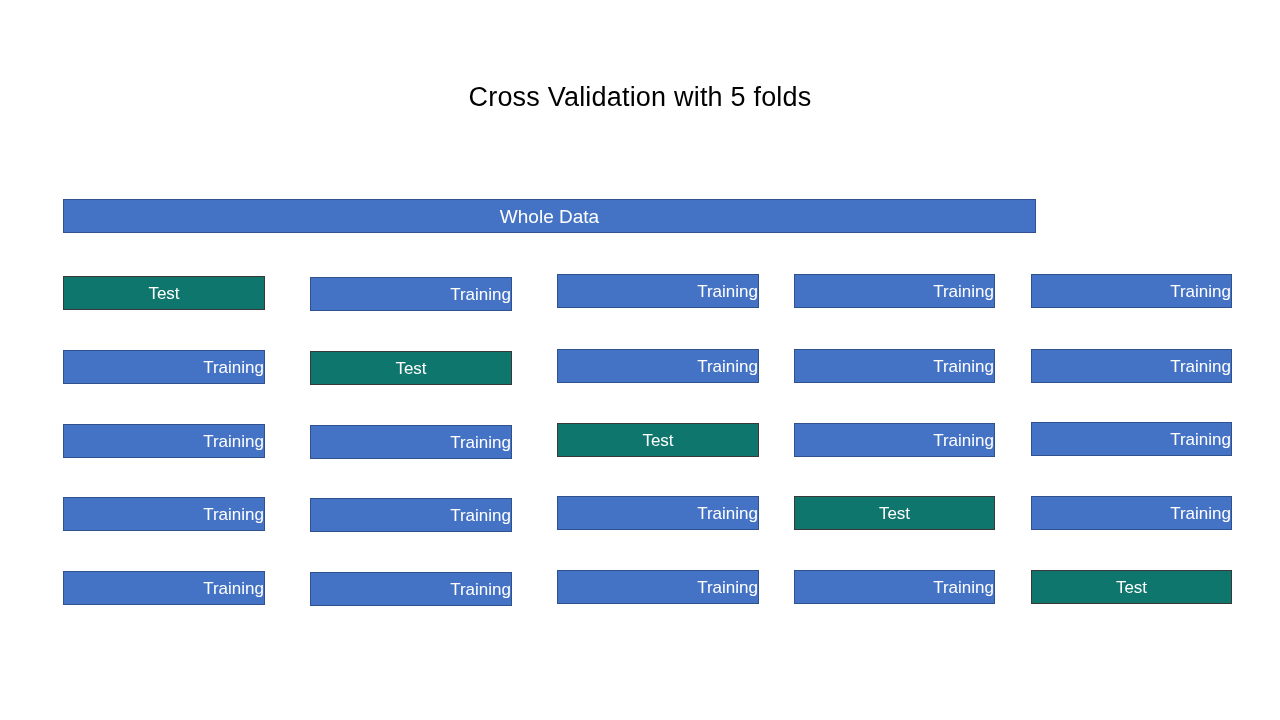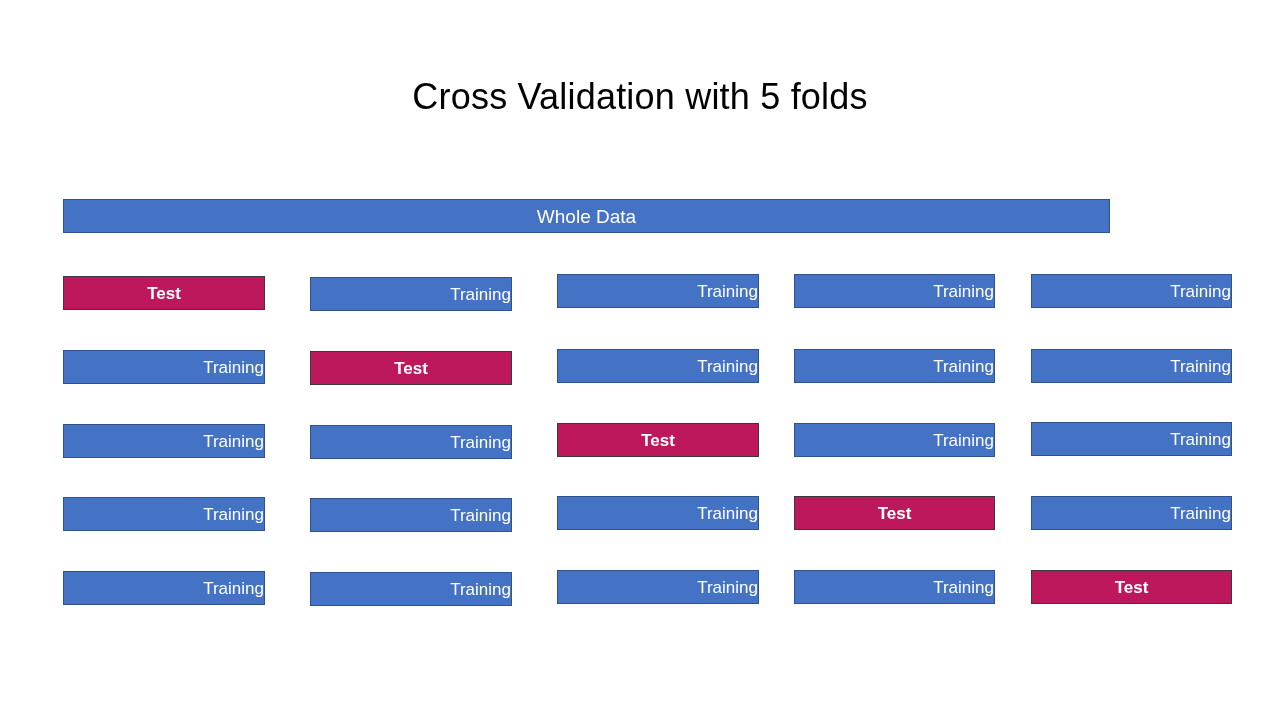"Cross Validation with 5 folds" #slide-title { font-size: 36px -> 27px }
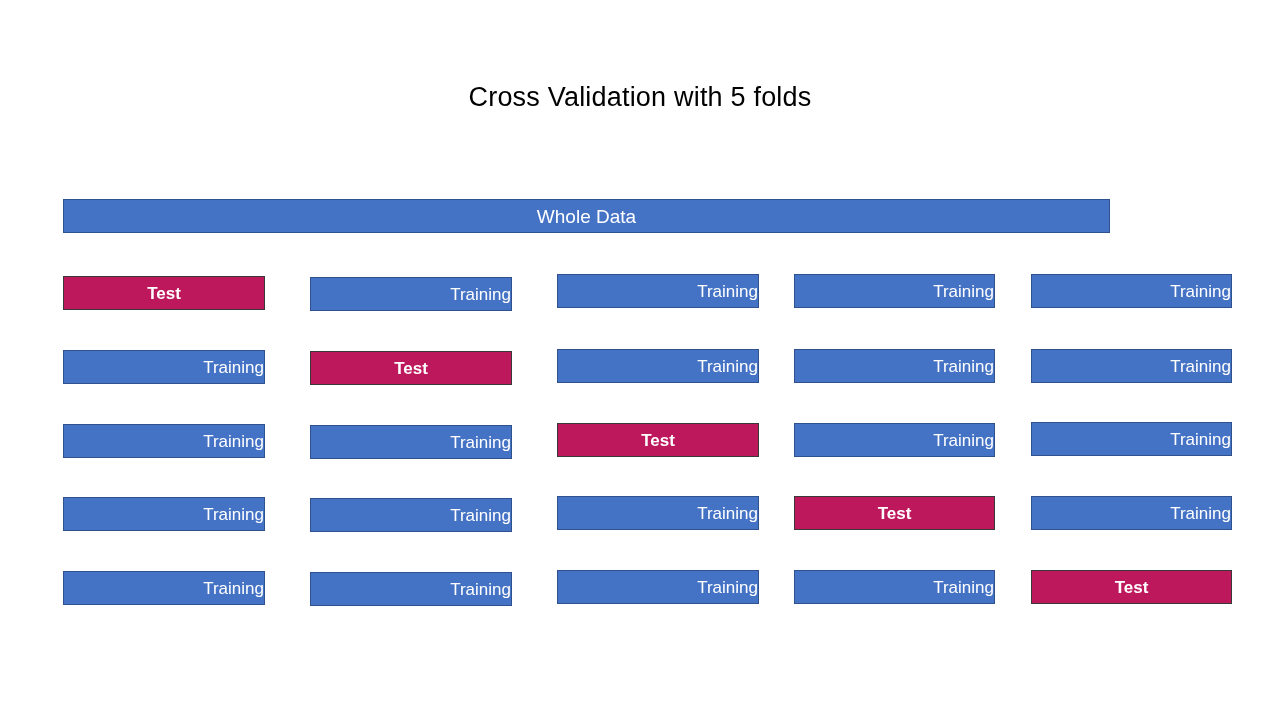"Whole Data" #whole-data-bar { width: 1047px -> 973px }
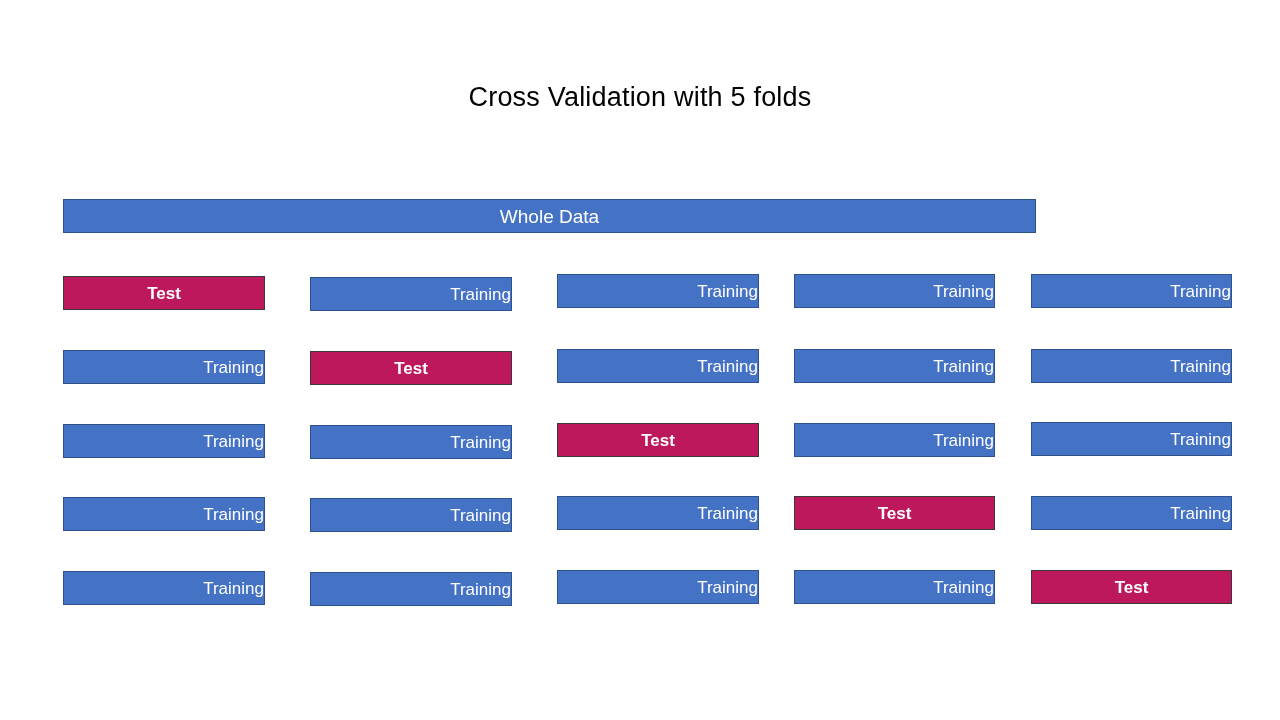"Test" .fold-box.test { background: #be185d -> #0f766e; font-weight: bold -> none }
